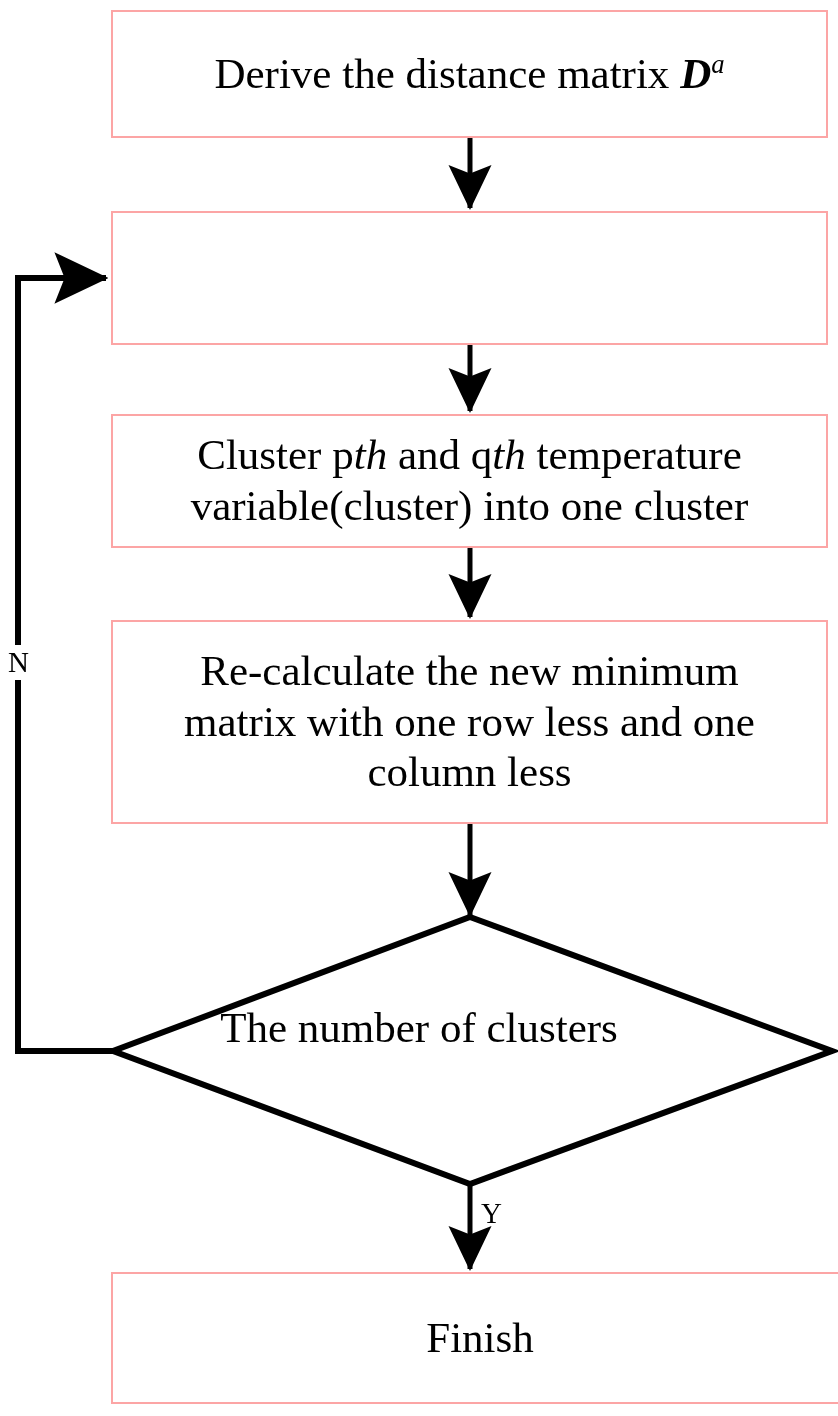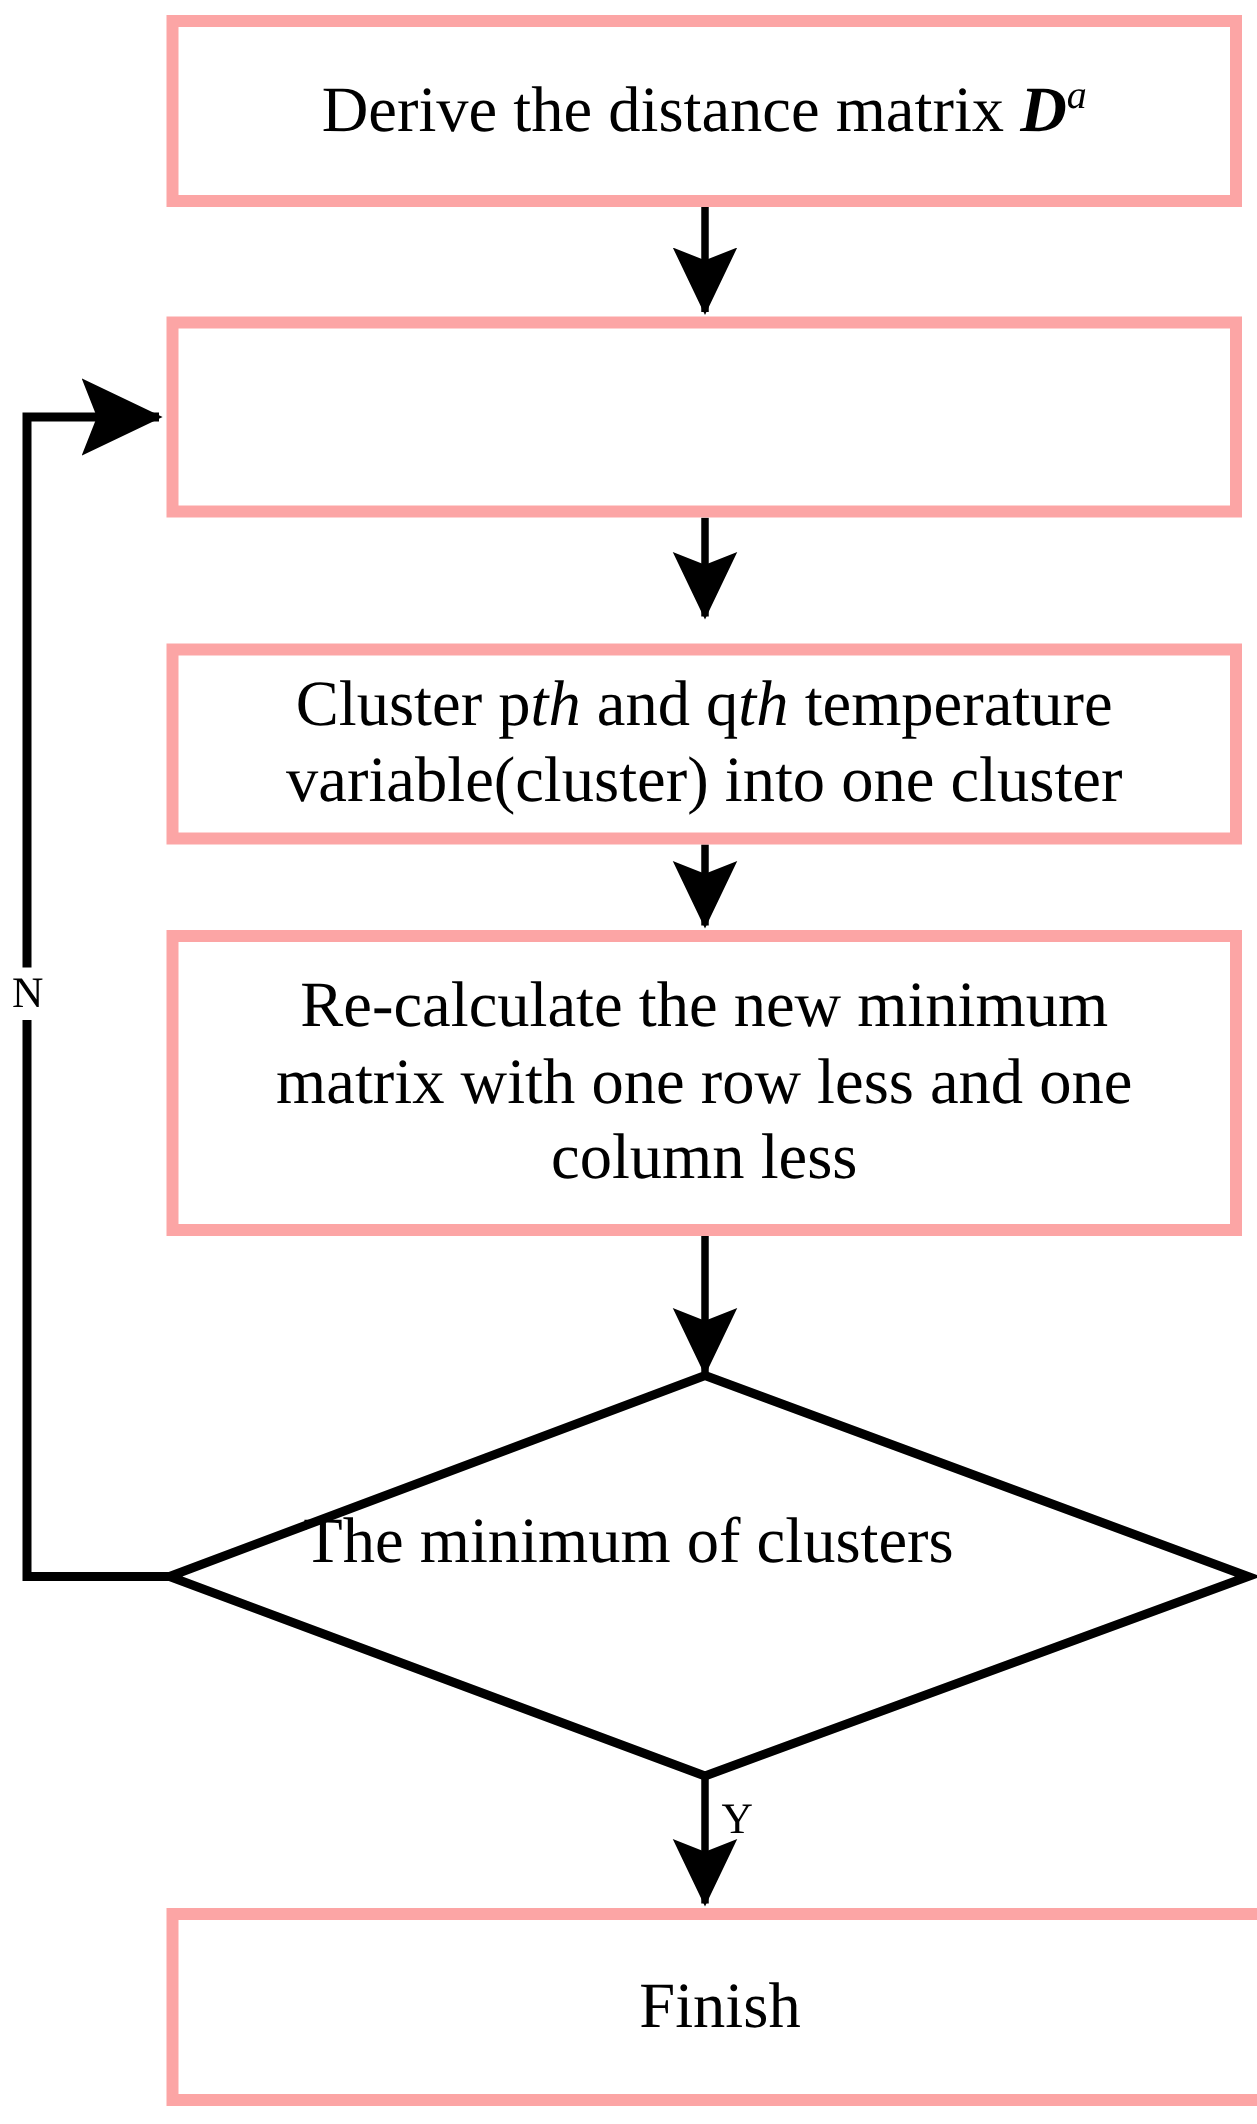"Derive the distance matrix Da" .node-box { border: 8px solid #fca5a5 -> 2px solid #fca5a5 }
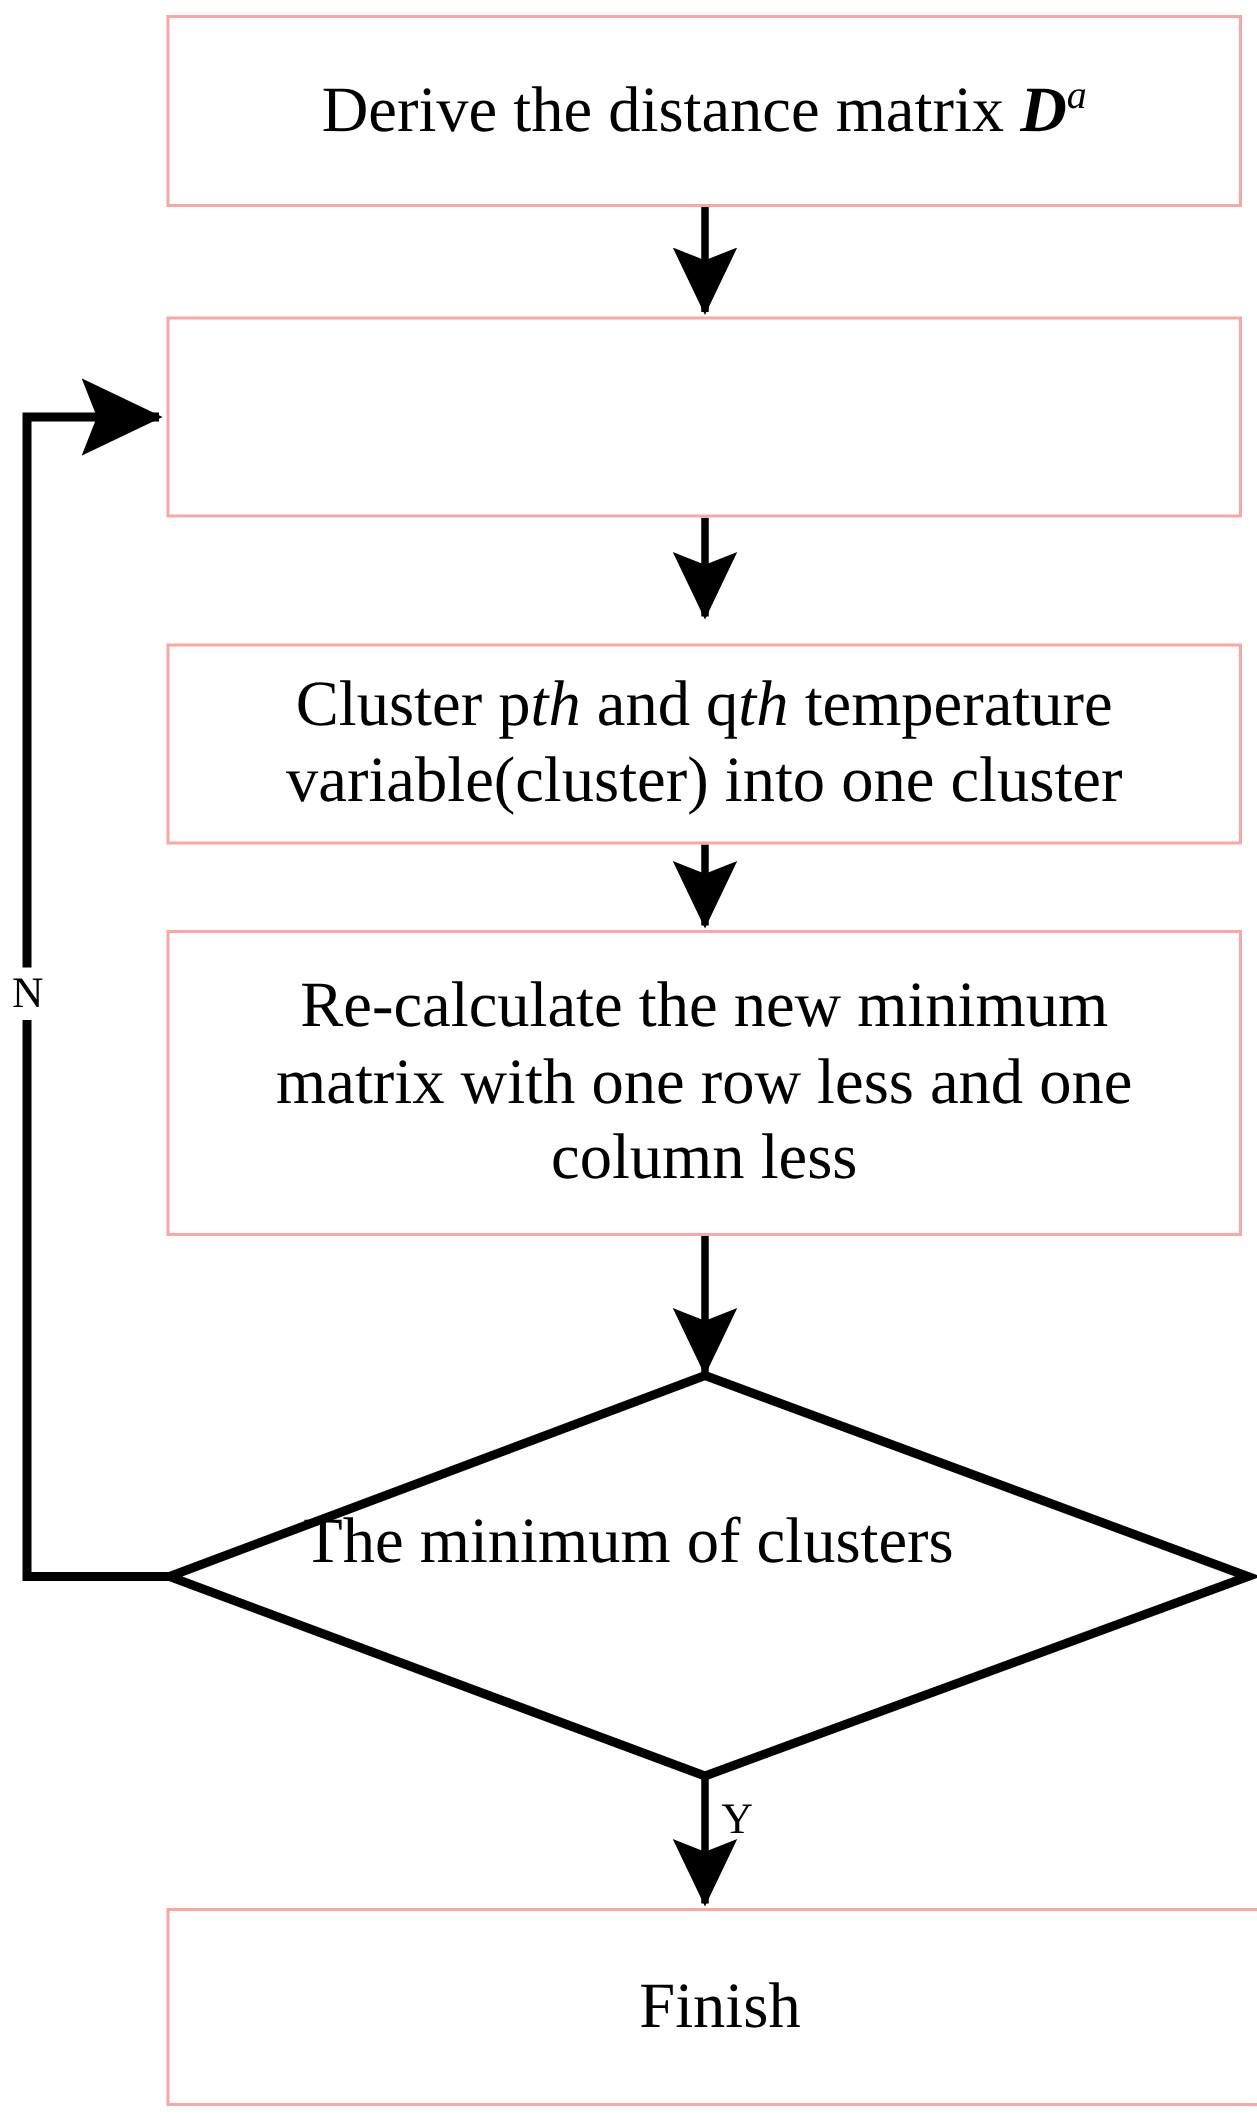"Cluster pth and qth temperature" div.node-box { margin-top: 15px -> none }
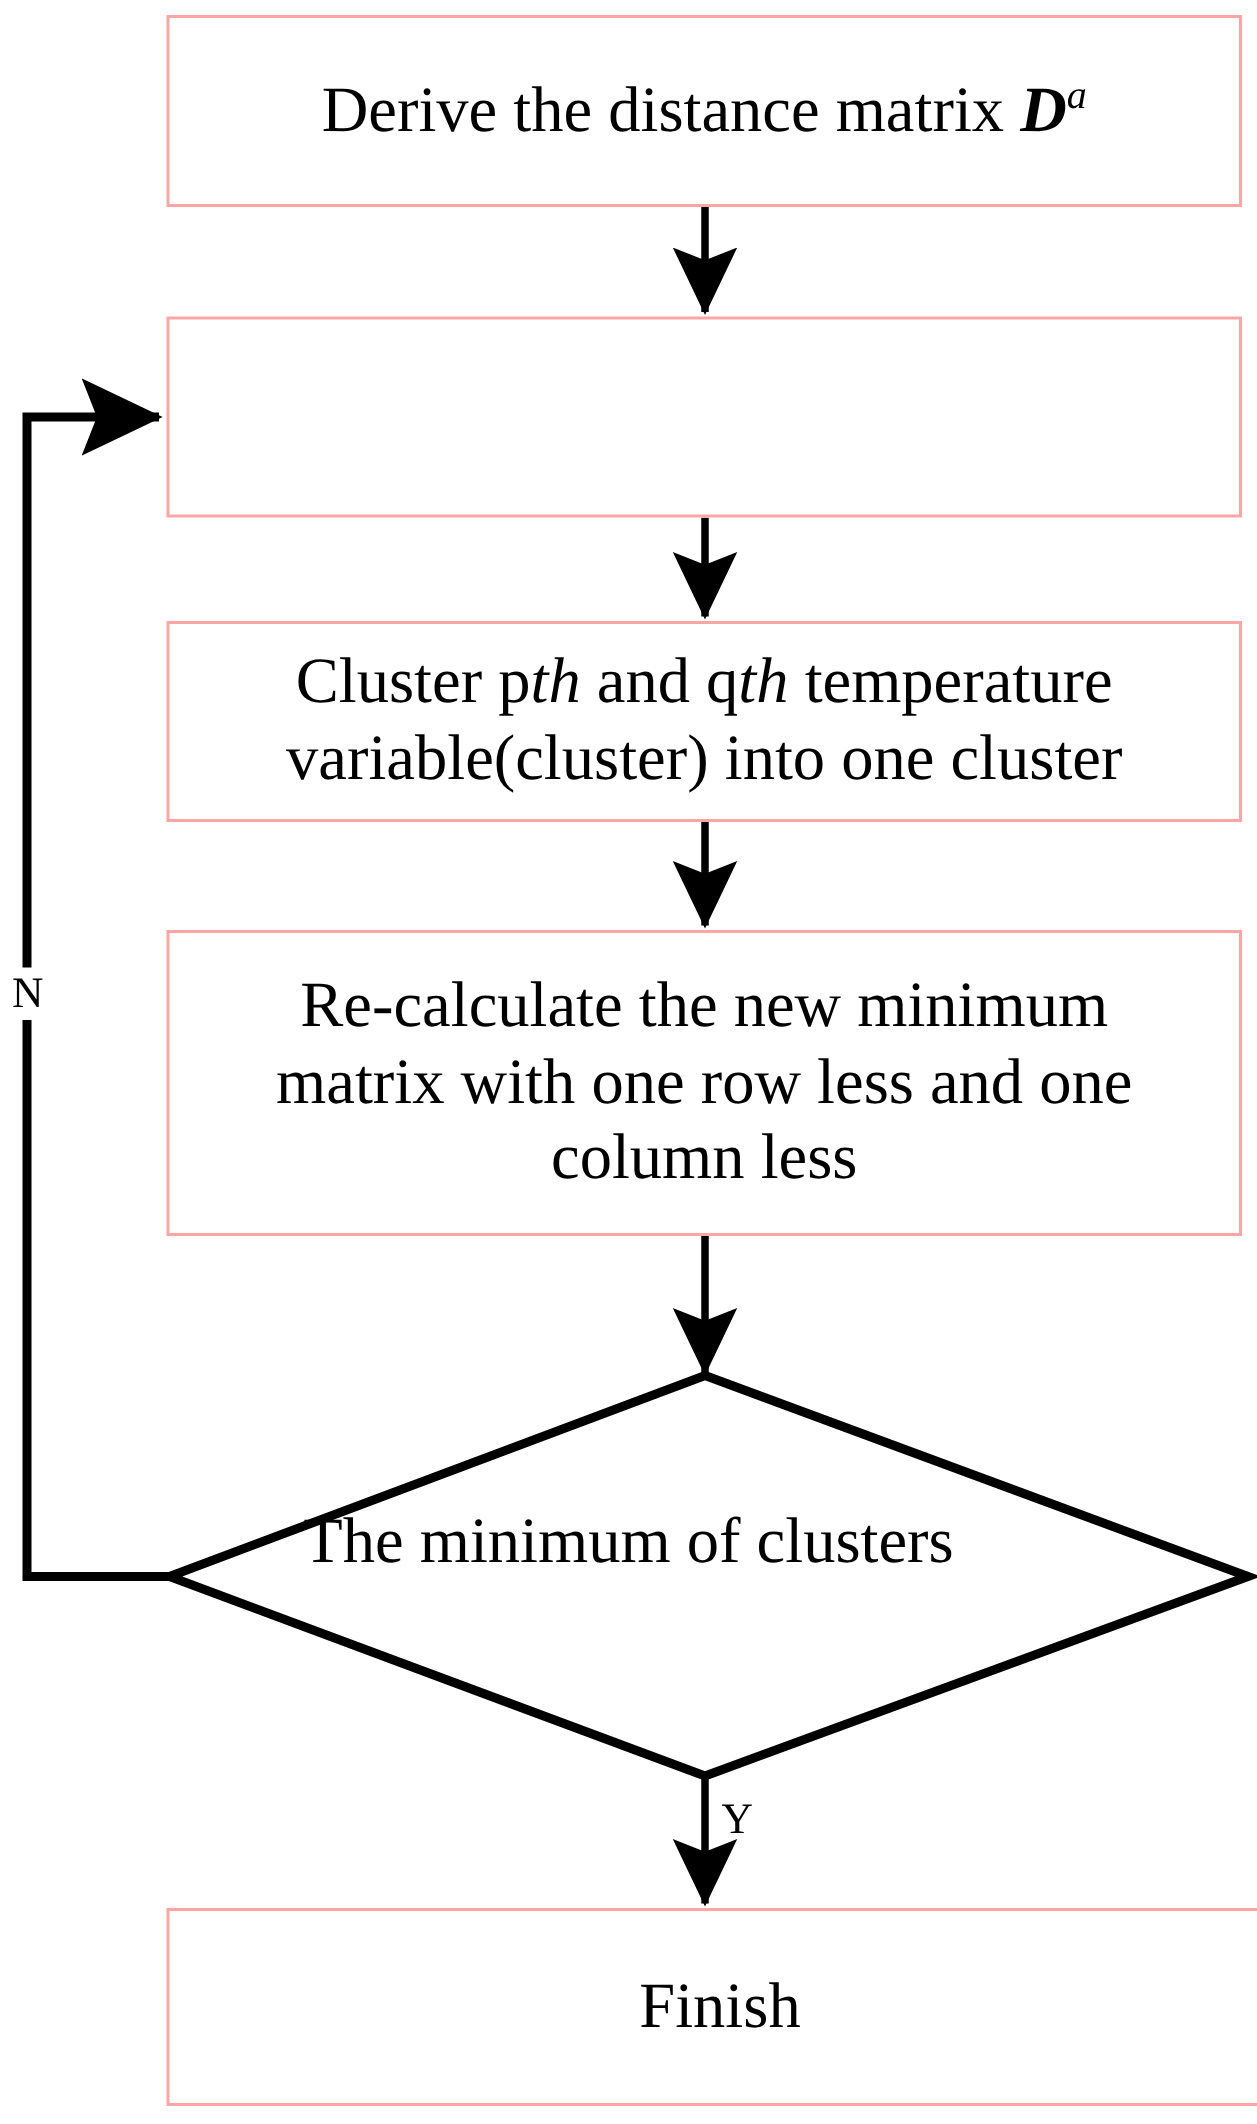"The minimum of clusters" span.line-1 { text: minimum -> number }
